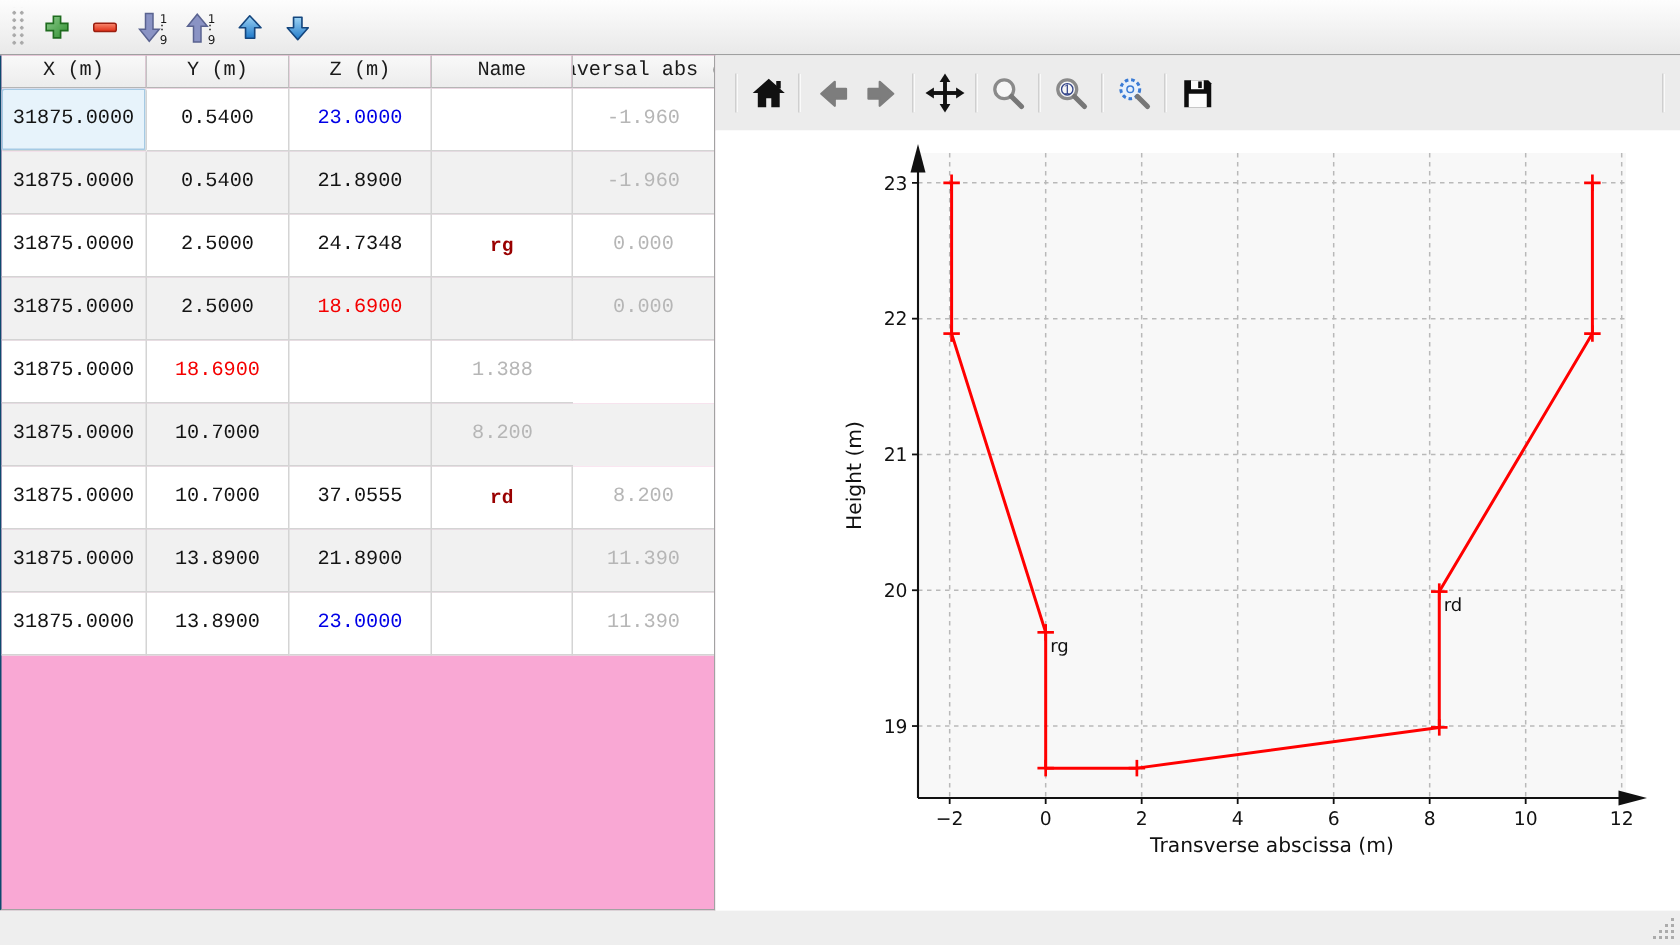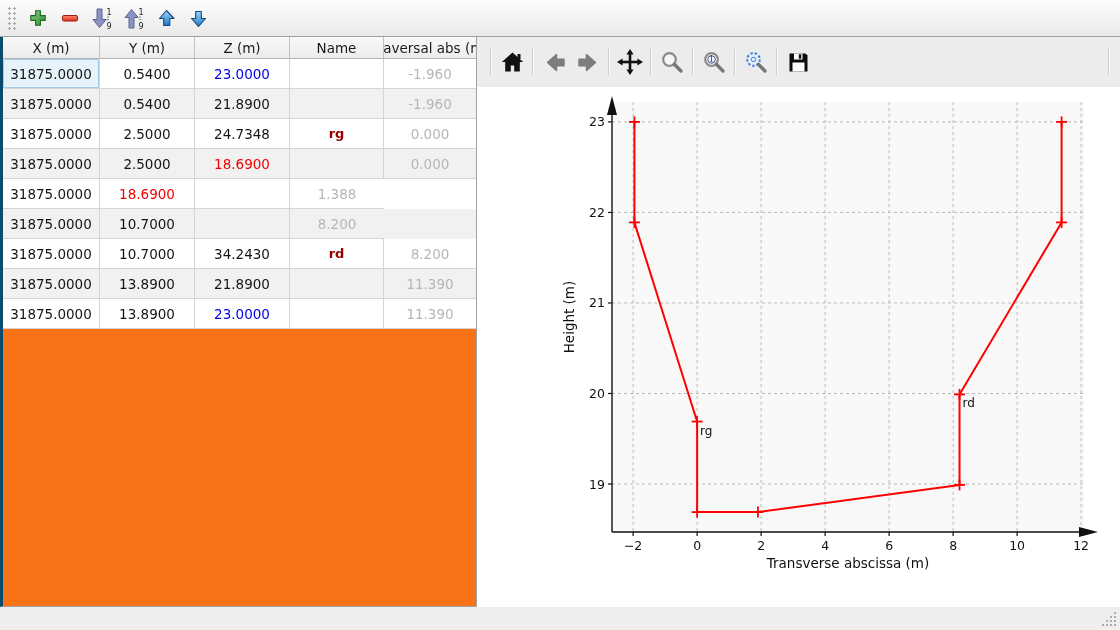"X (m)" .left-panel { background: #f97316 -> #f9a8d4; border-left: 3px solid #0c4a6e -> 1px solid #0c4a6e; font-family: none -> Liberation Mono, monospace }
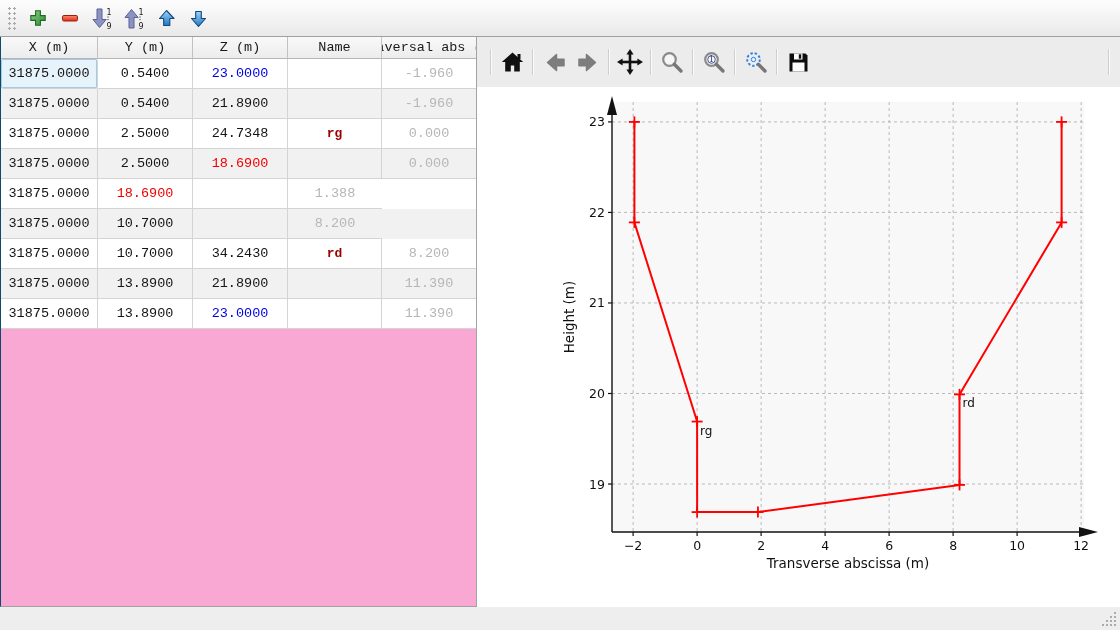"31875.0000" .tr { height: 30px -> 42px }
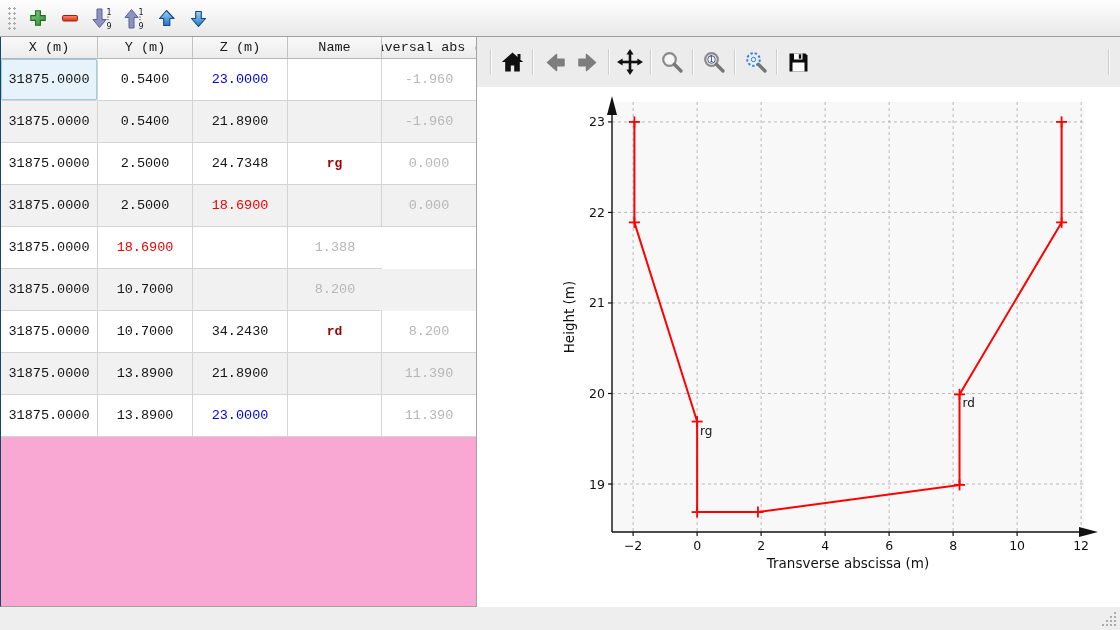"34.2430" div.td { text: 34.2430 -> 37.0555 }
